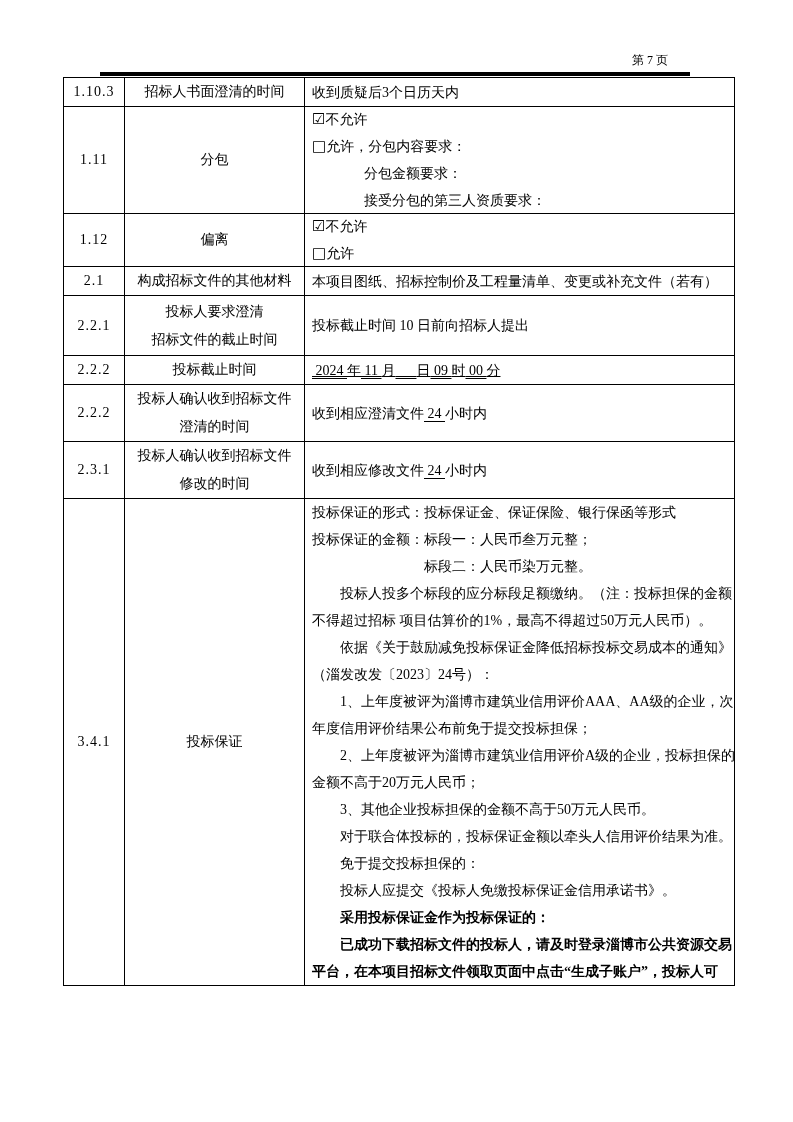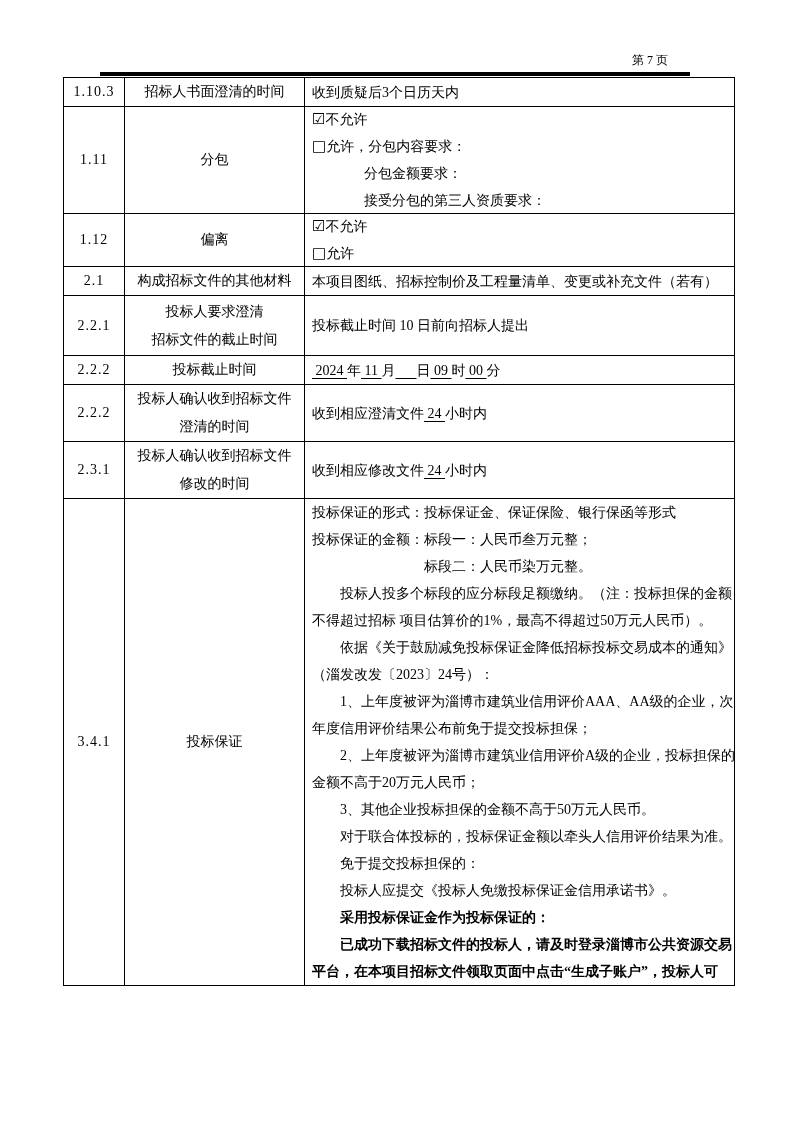"2024 年 11 月 日" div.wrap { text-decoration: none -> underline }
